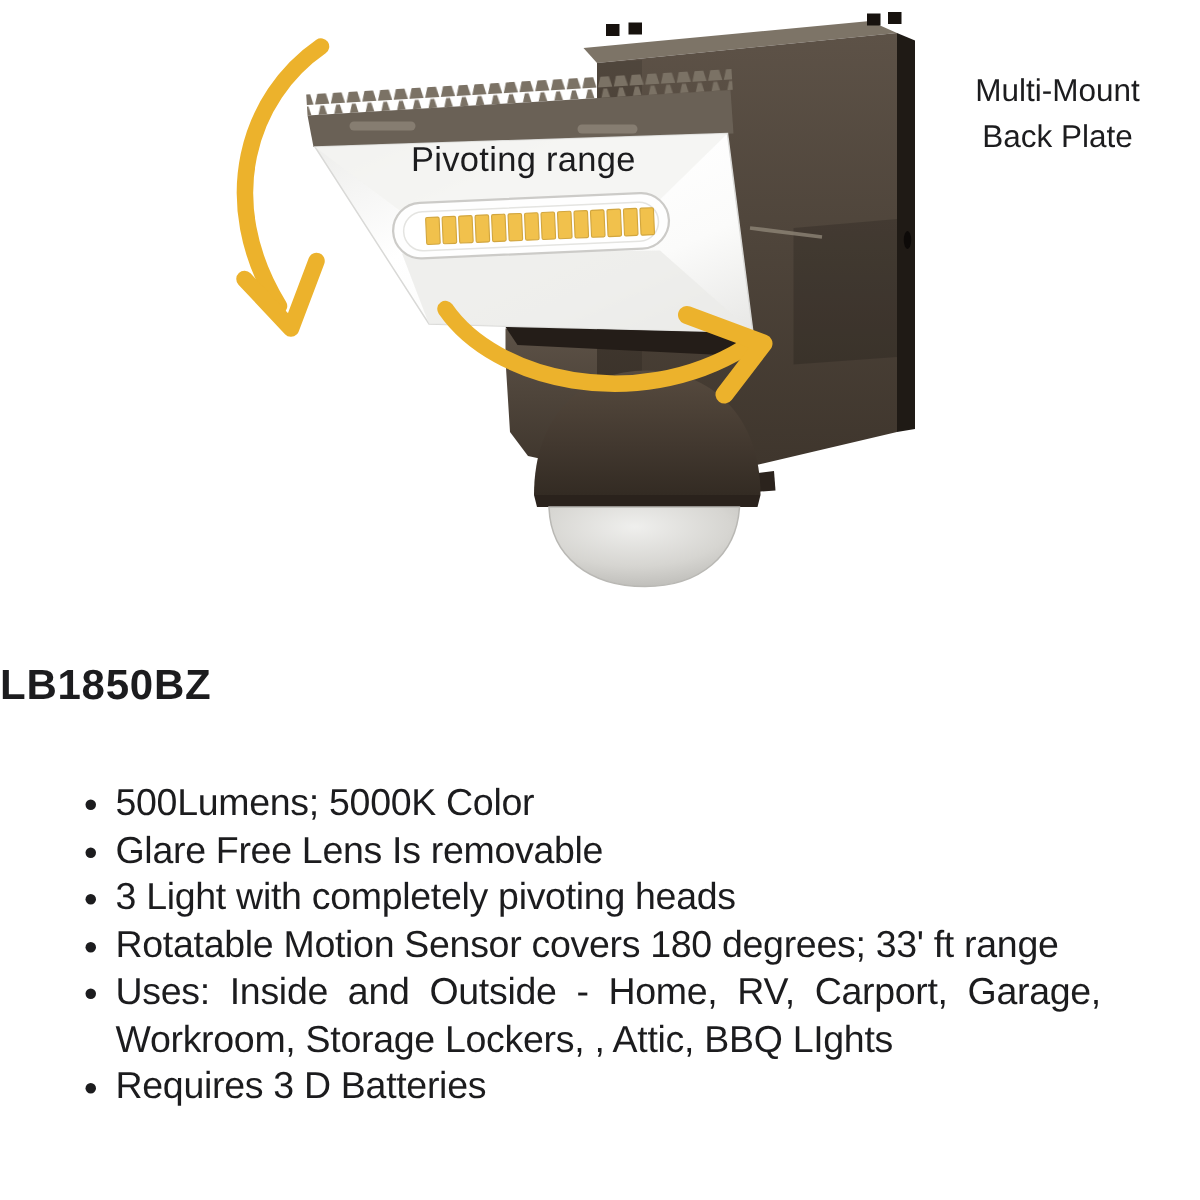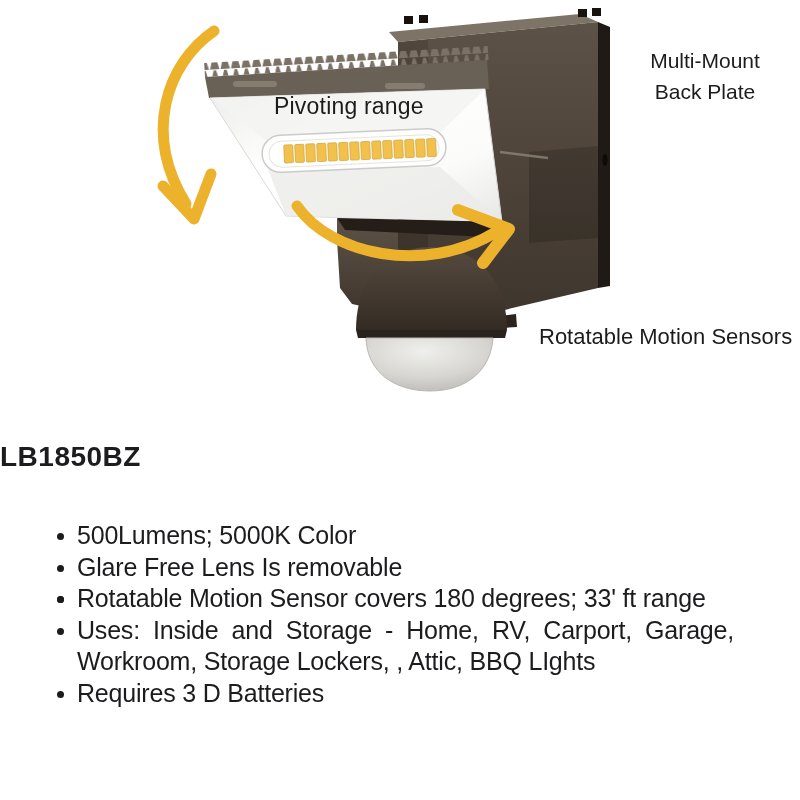"Rotatable Motion Sensors" div.co { html: <div>Rotatable Motion Sensors</div> -> none }
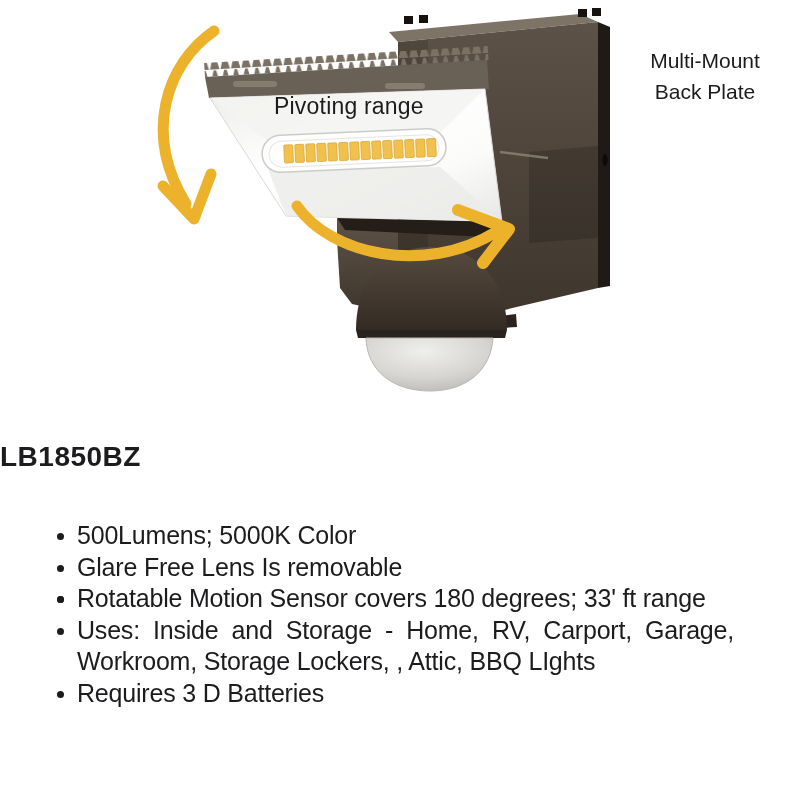"3 Light with completely pivoting" span.ft { html: none -> <span>3 Light with completely pivoting heads</span> }
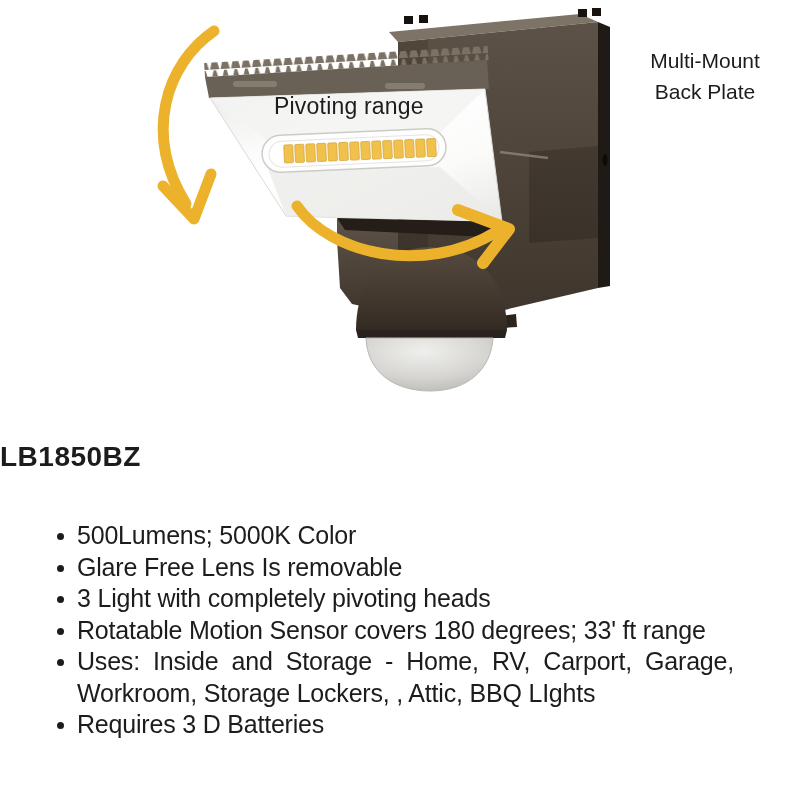"Uses: Inside and Storage -" span.ft { text: Storage -> Outside }
